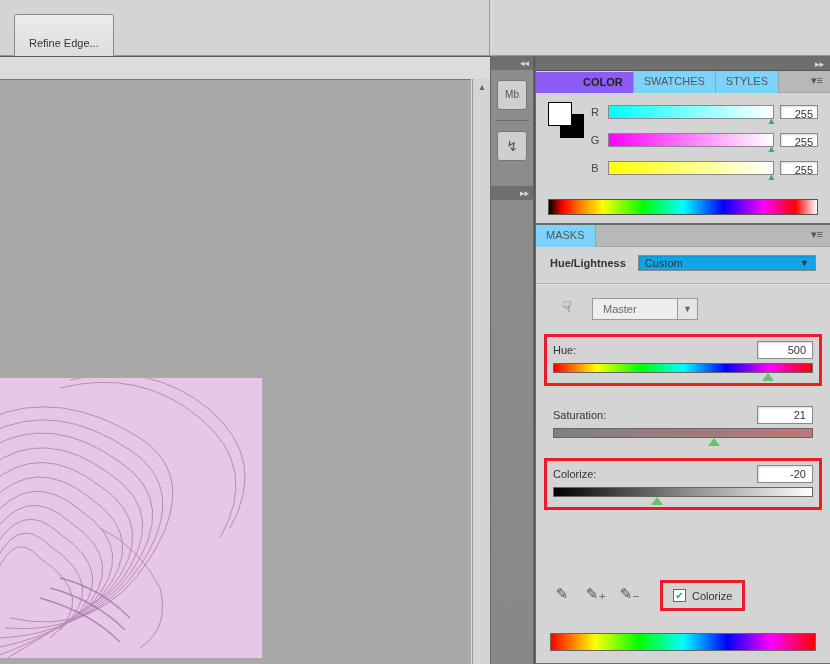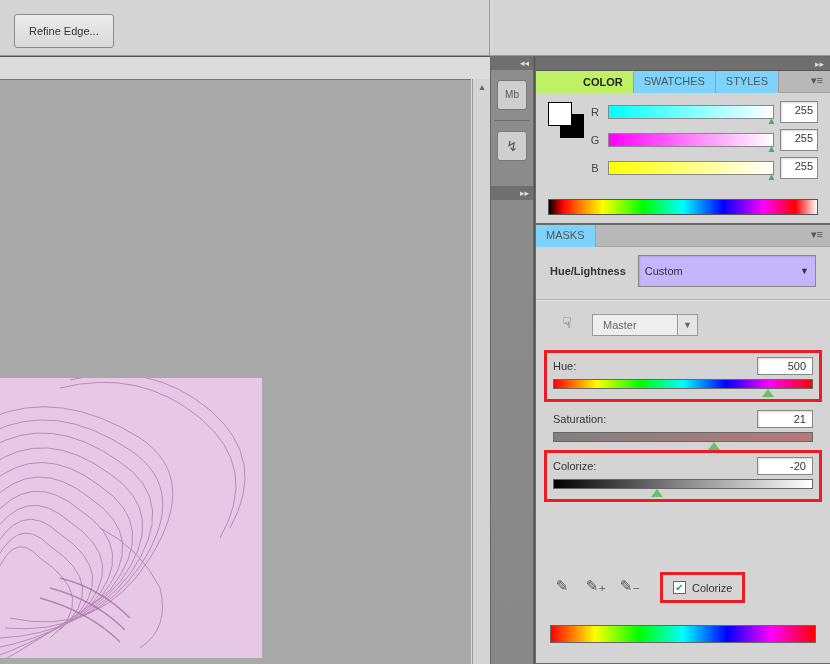"Refine Edge..." .btn { padding: 10px 14px -> 22px 14px }
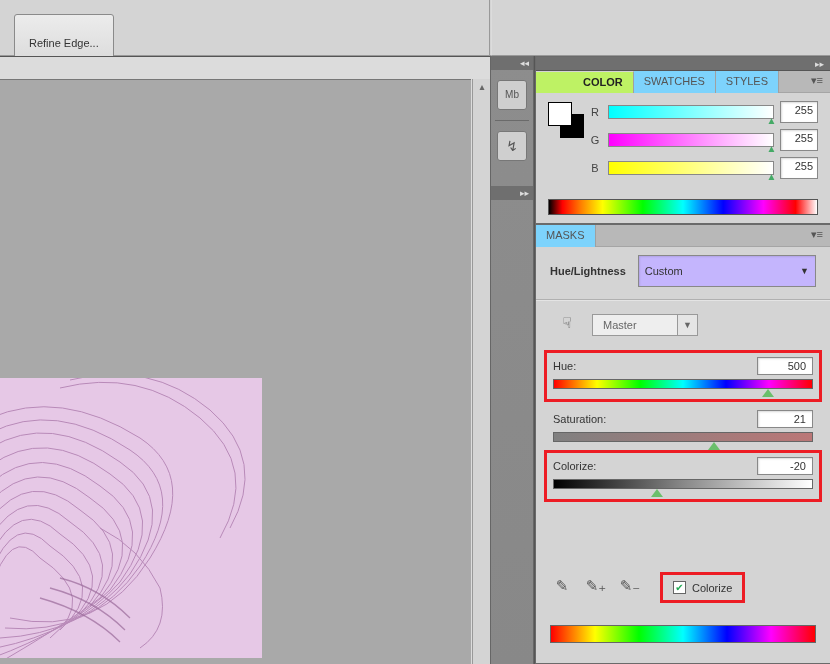"COLOR" .tab.active { background: #bef264 -> #8b5cf6 }
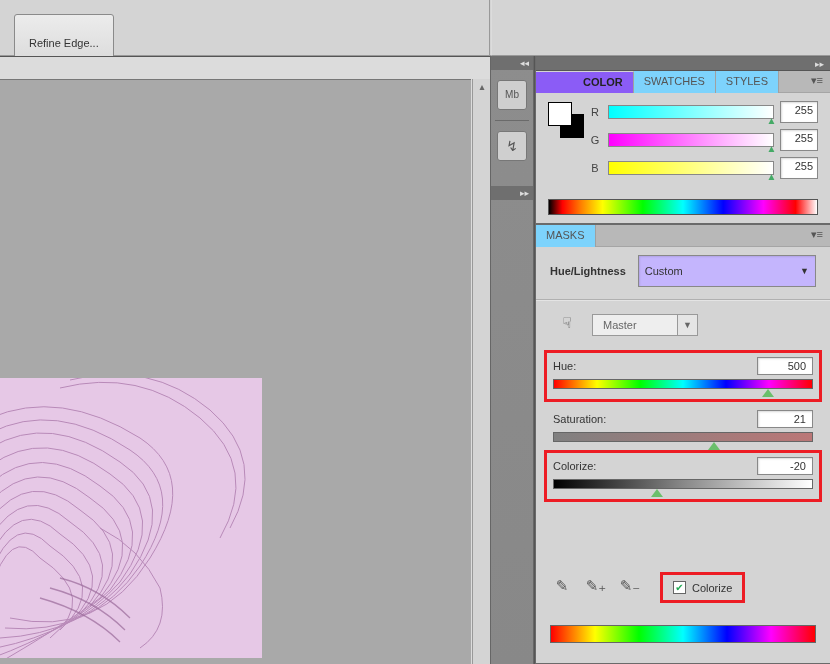"255" .num-in { height: 22px -> 14px }
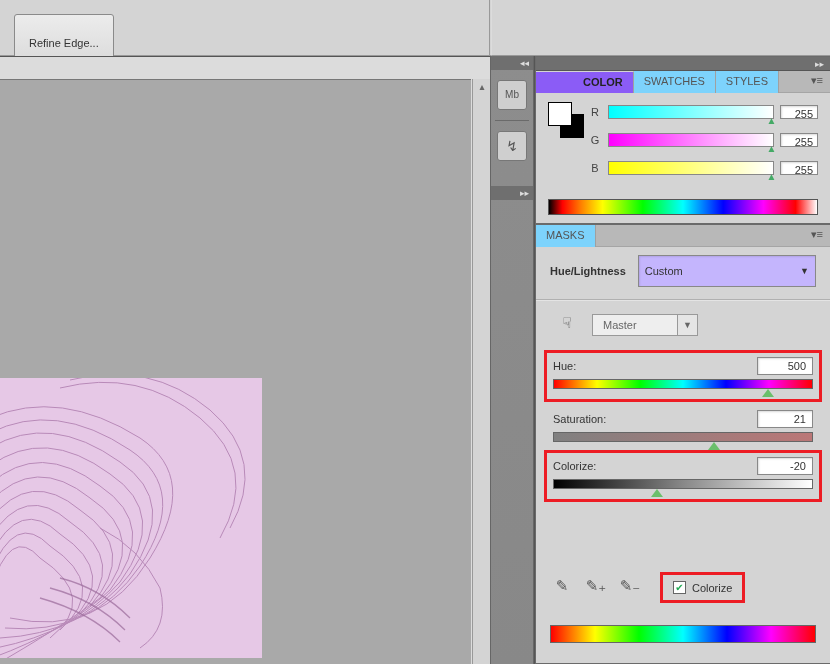"Custom" .preset-select { background: #c4b5fd -> #0ea5e9; height: 32px -> 16px }
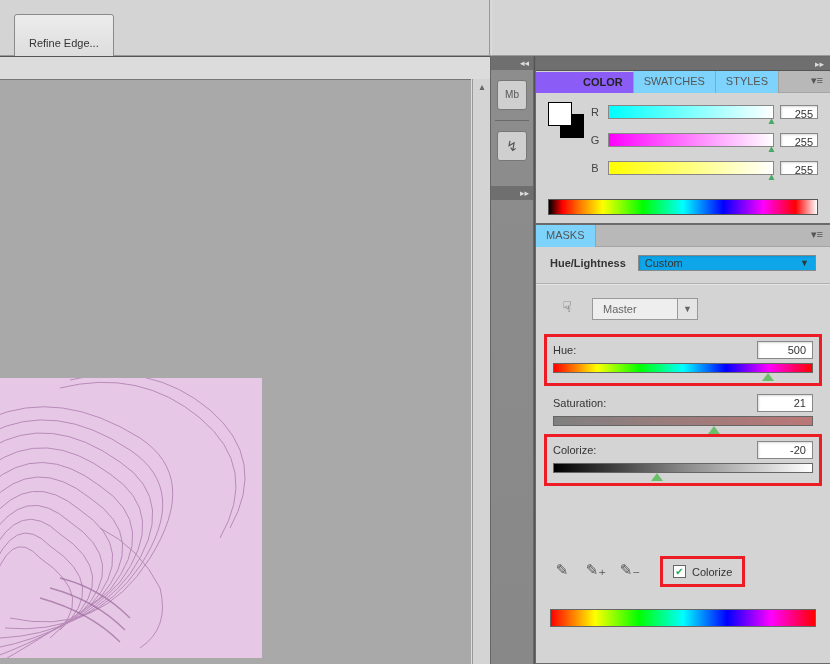"Hue:" .h-row { margin-bottom: 8px -> 20px }
